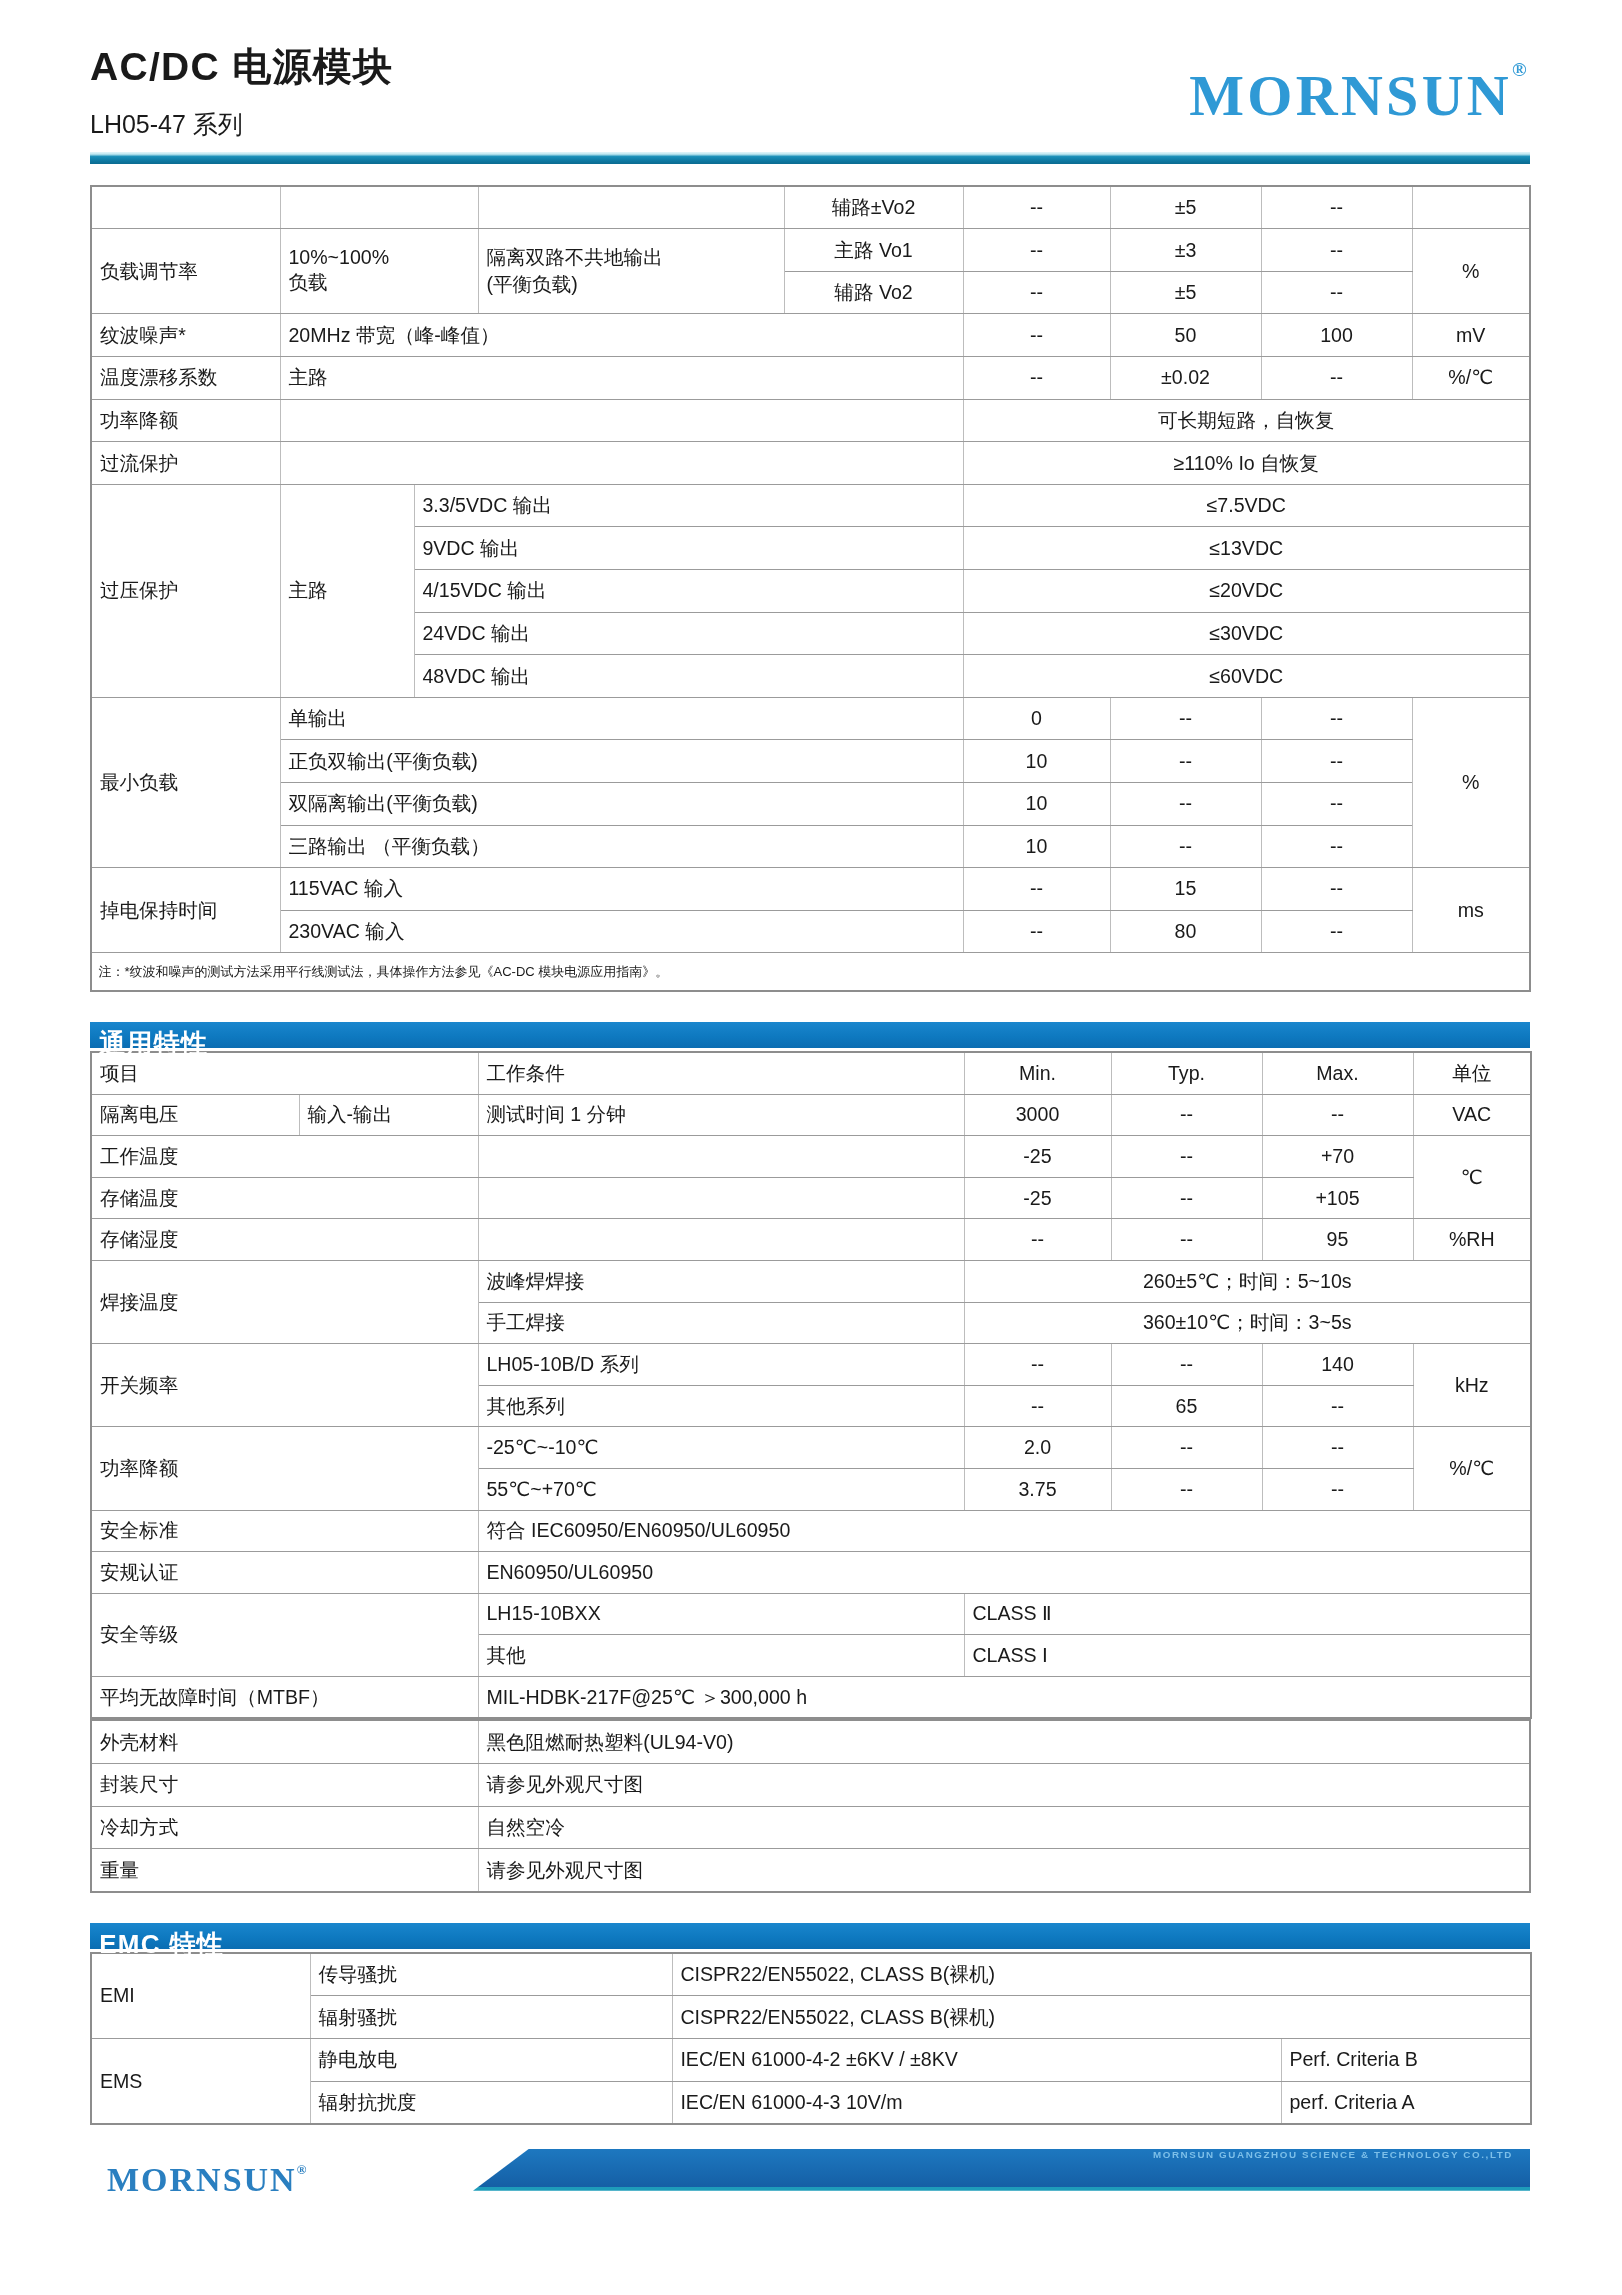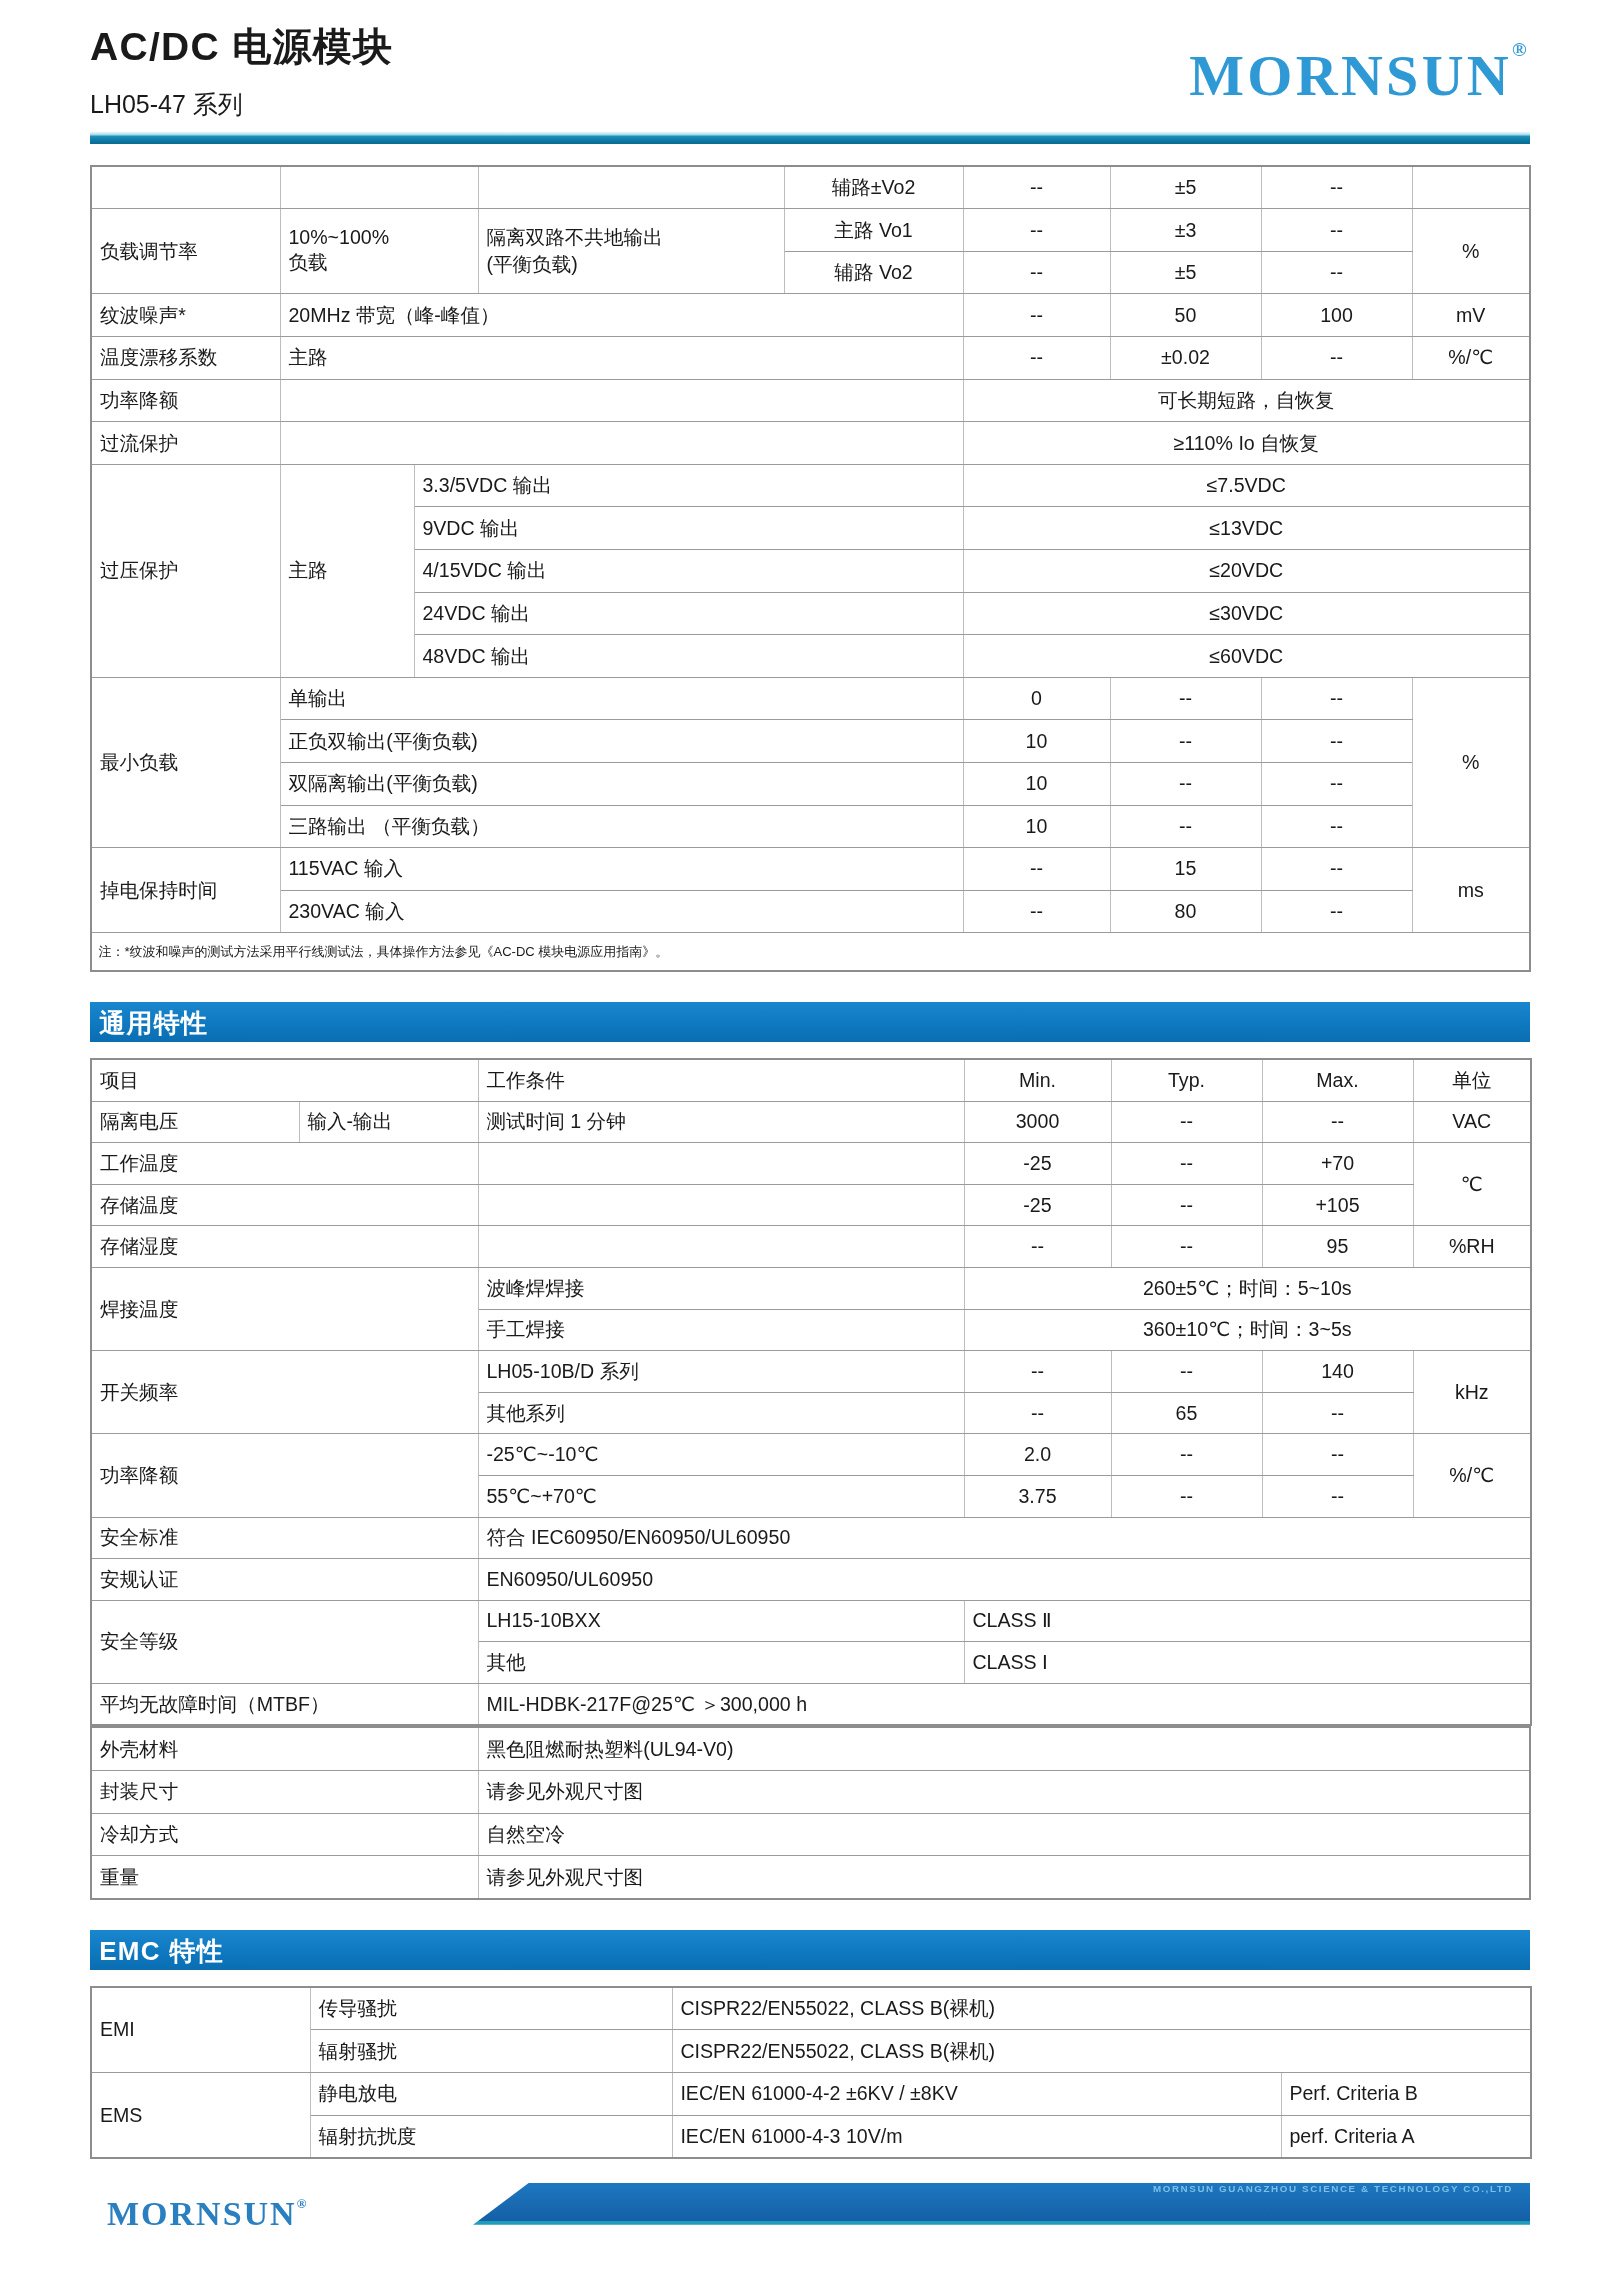"AC/DC 电源模块" .pagehead { padding-top: 20px -> 40px }
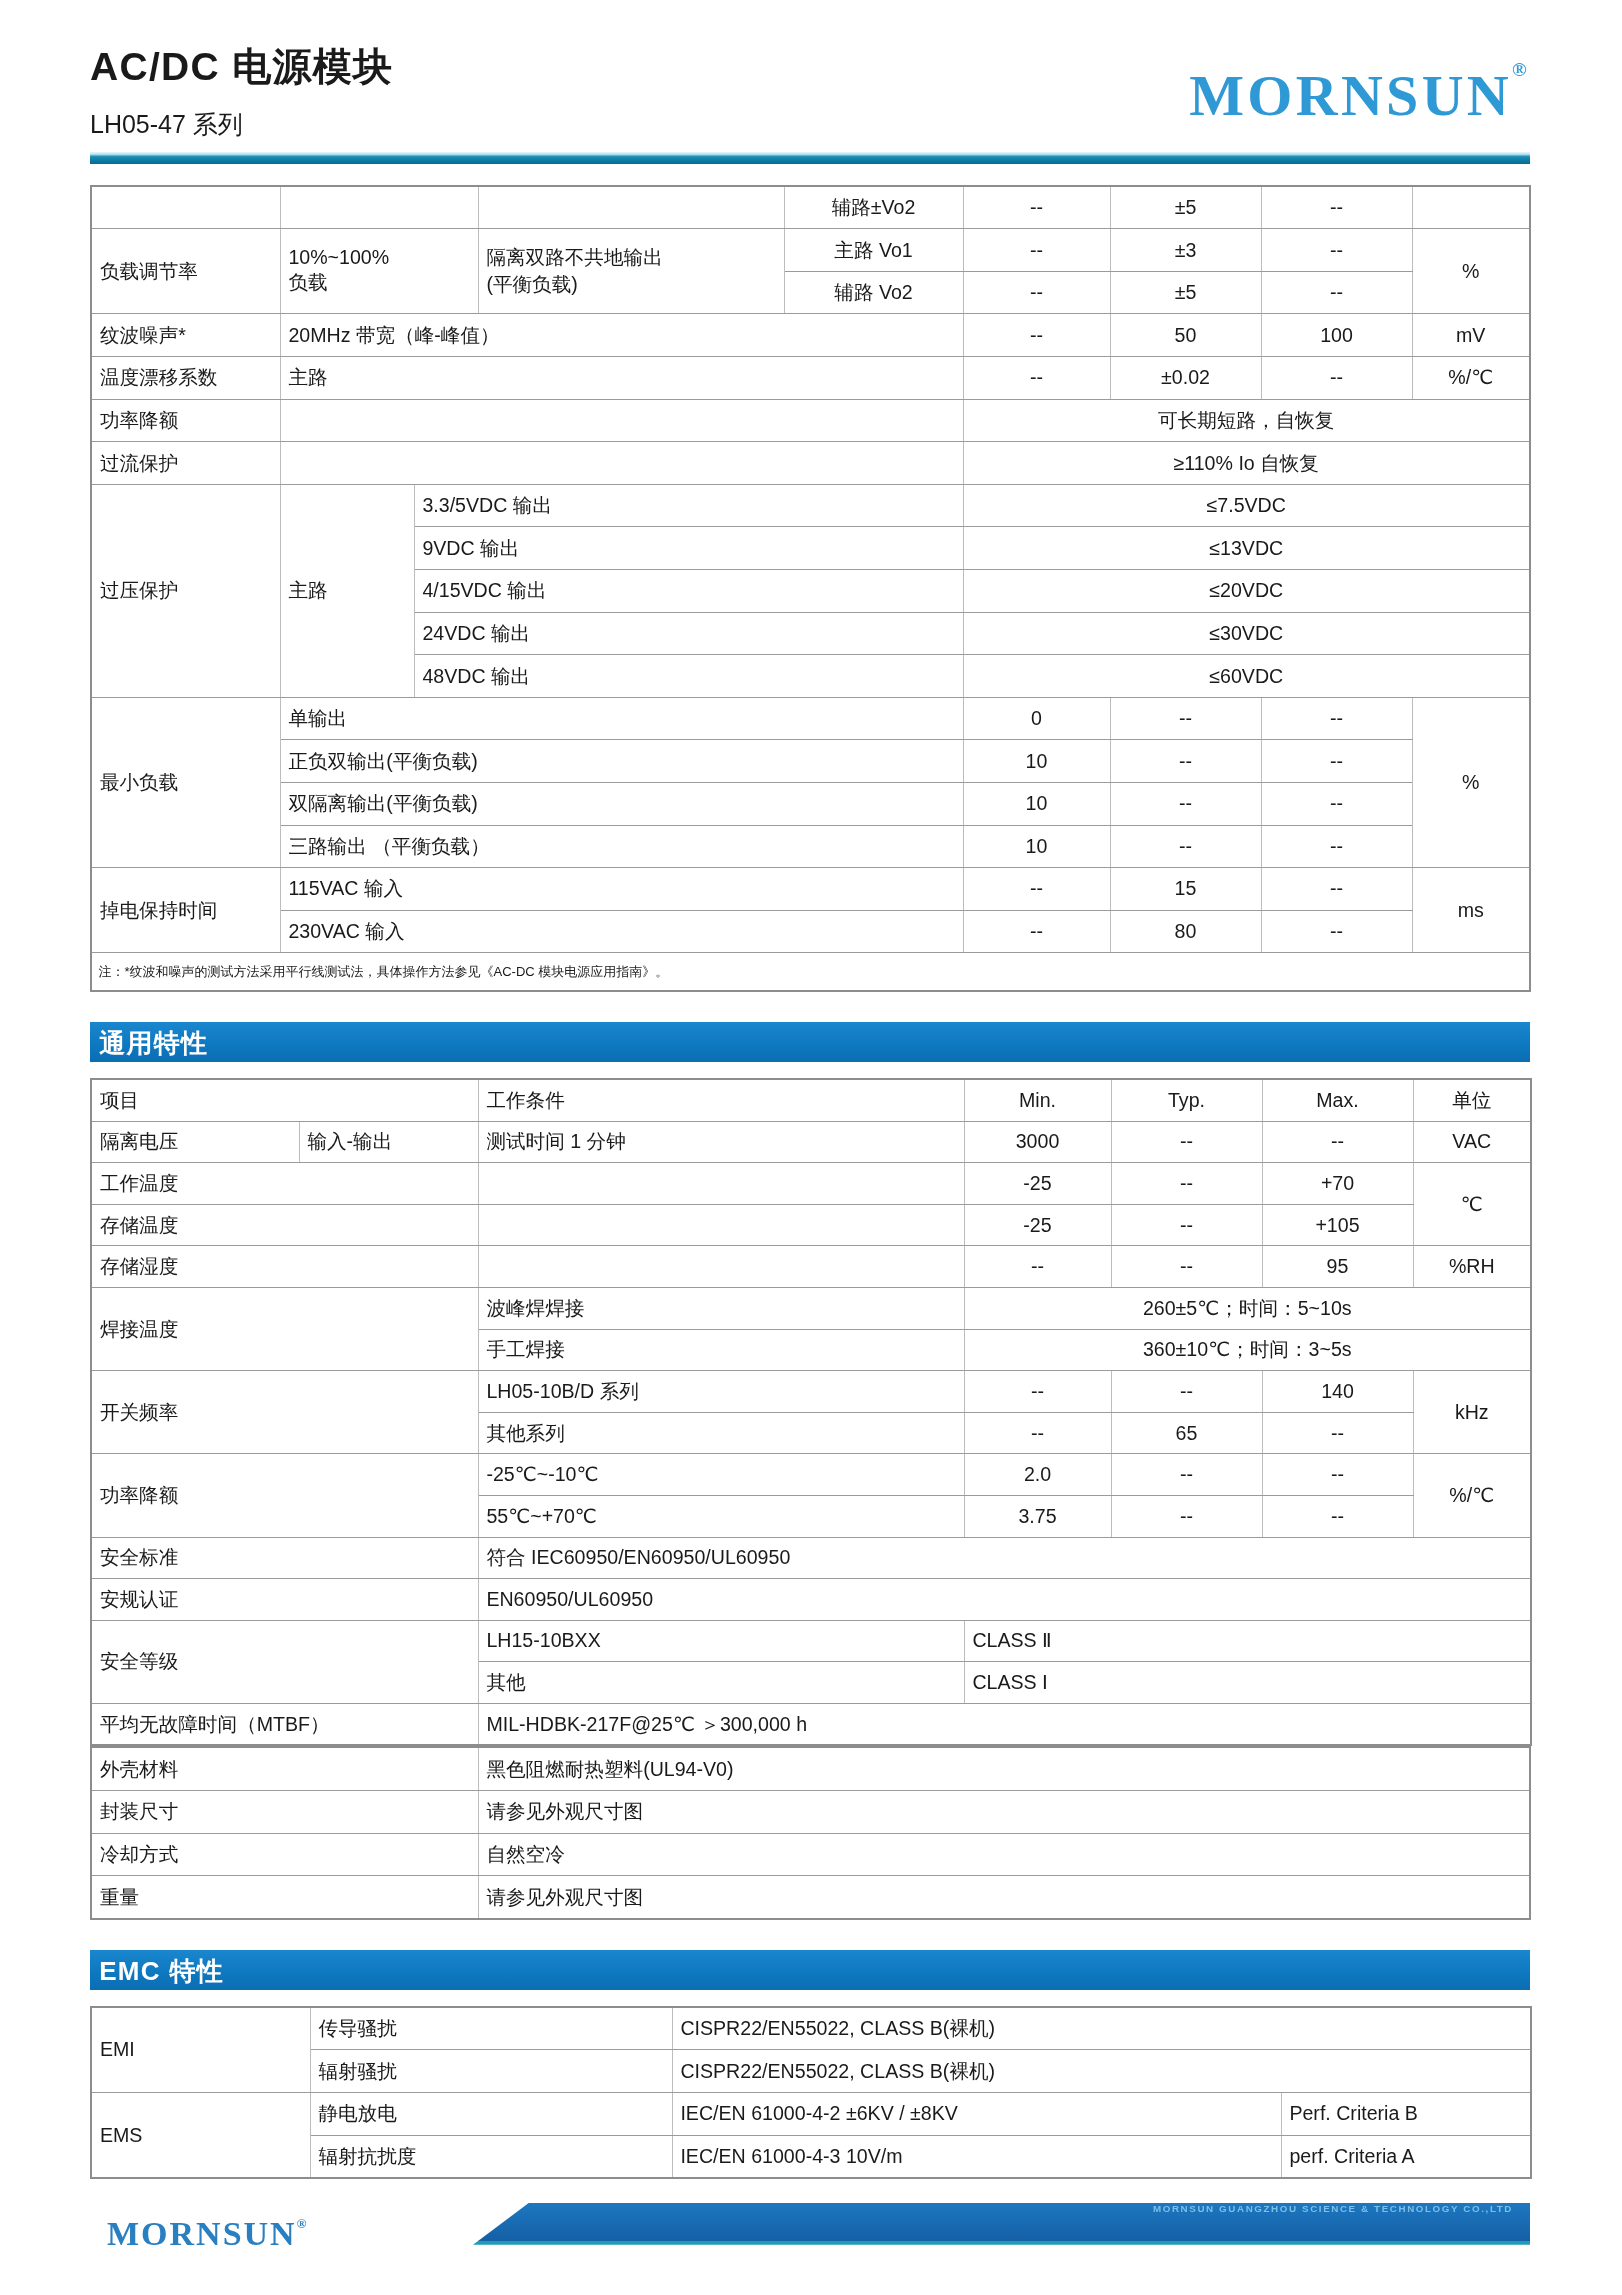"通用特性" .secbar { height: 40px -> 26px; margin-bottom: 16px -> 3px }
